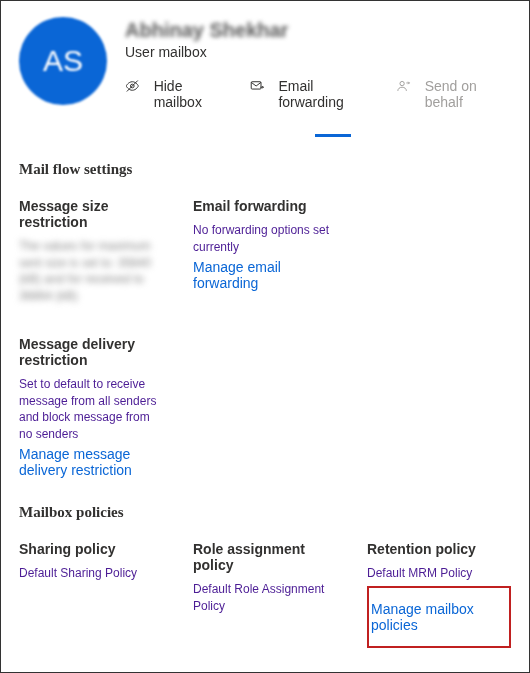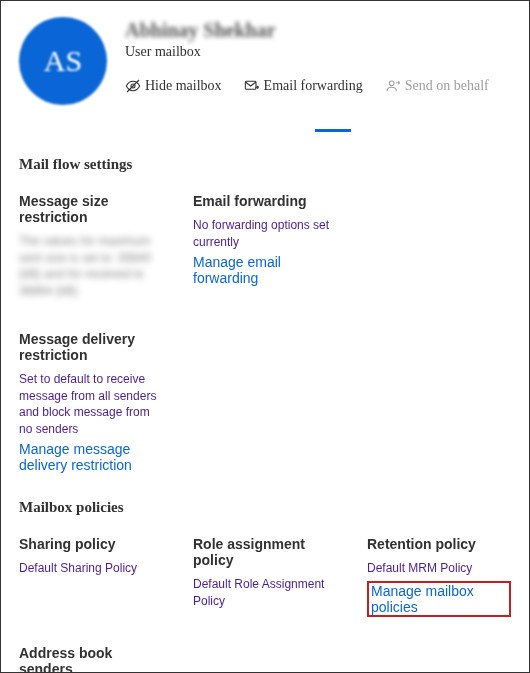"User mailbox" .header { font-family: Liberation Serif, serif -> none }
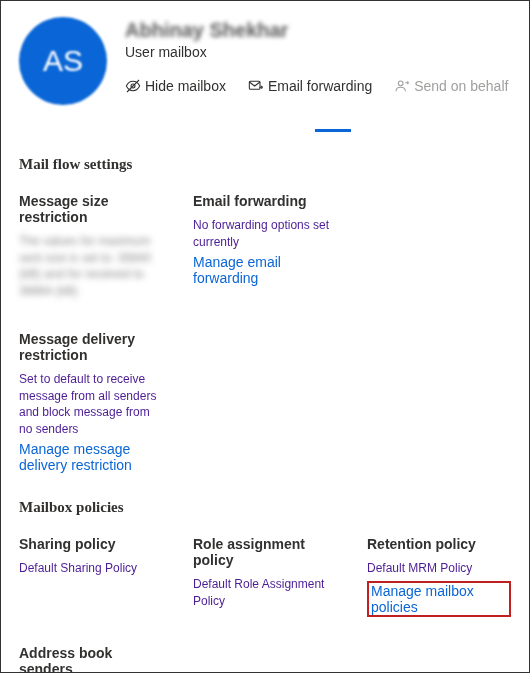"Hide mailbox" .action { align-items: flex-end -> flex-start; gap: 4px -> 14px }
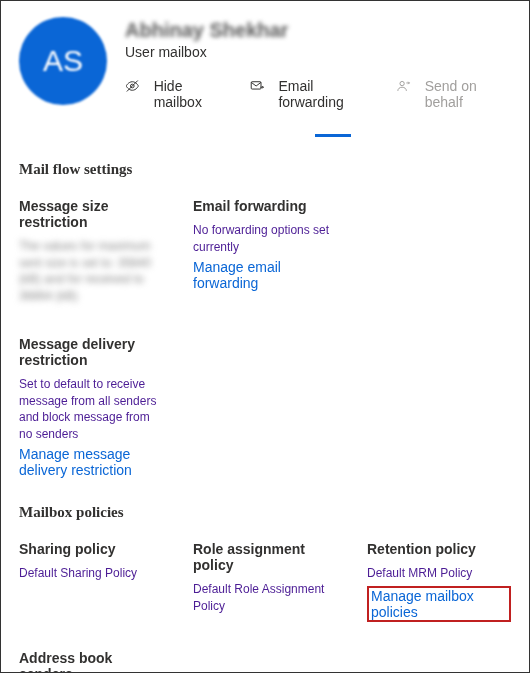"Manage mailbox policies" .highlight-box { padding: 0 2px -> 13px 2px }
